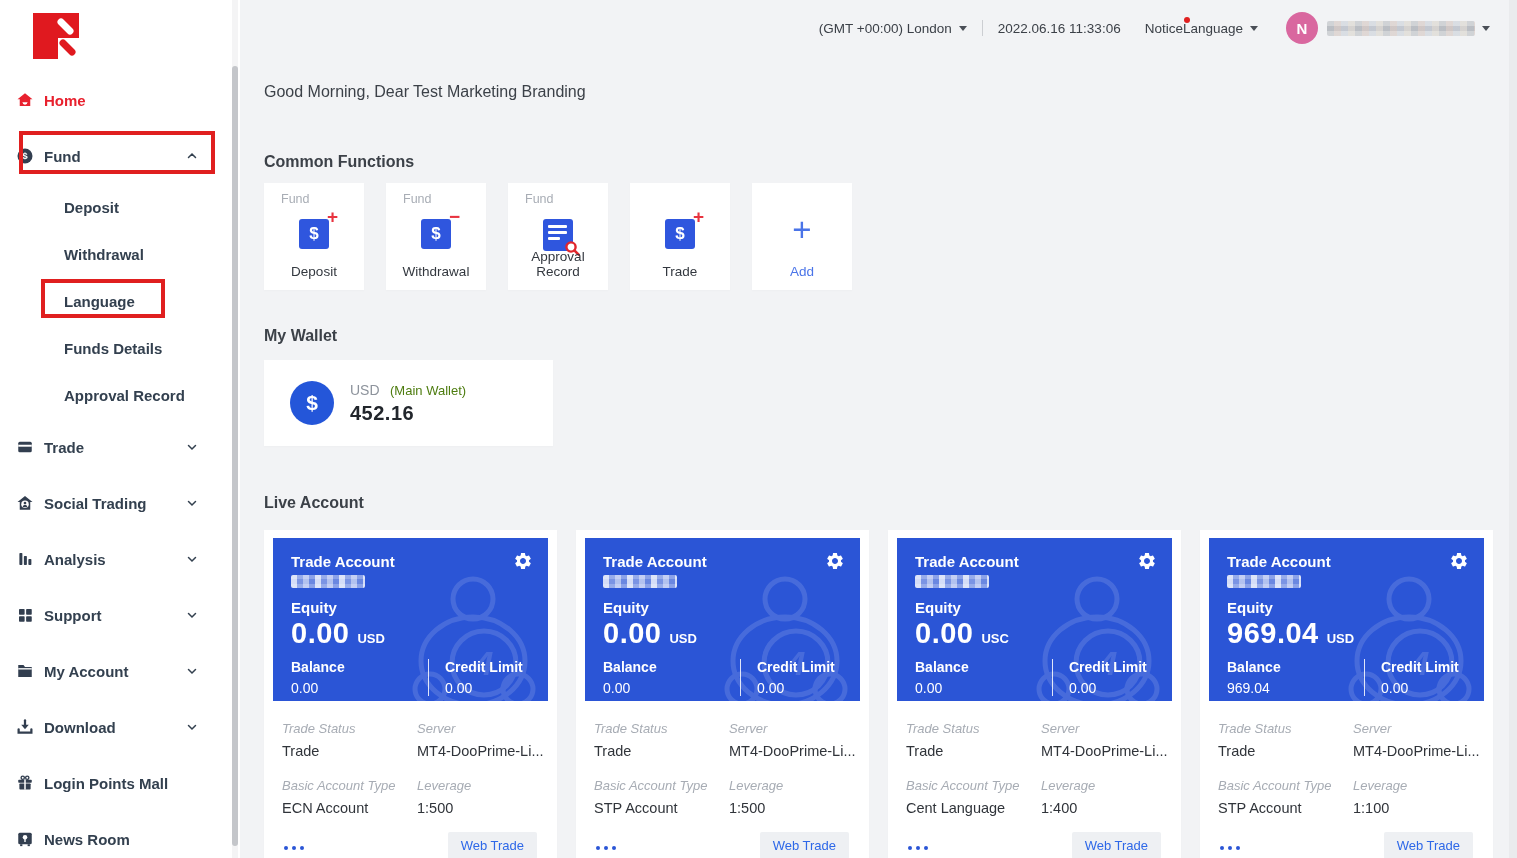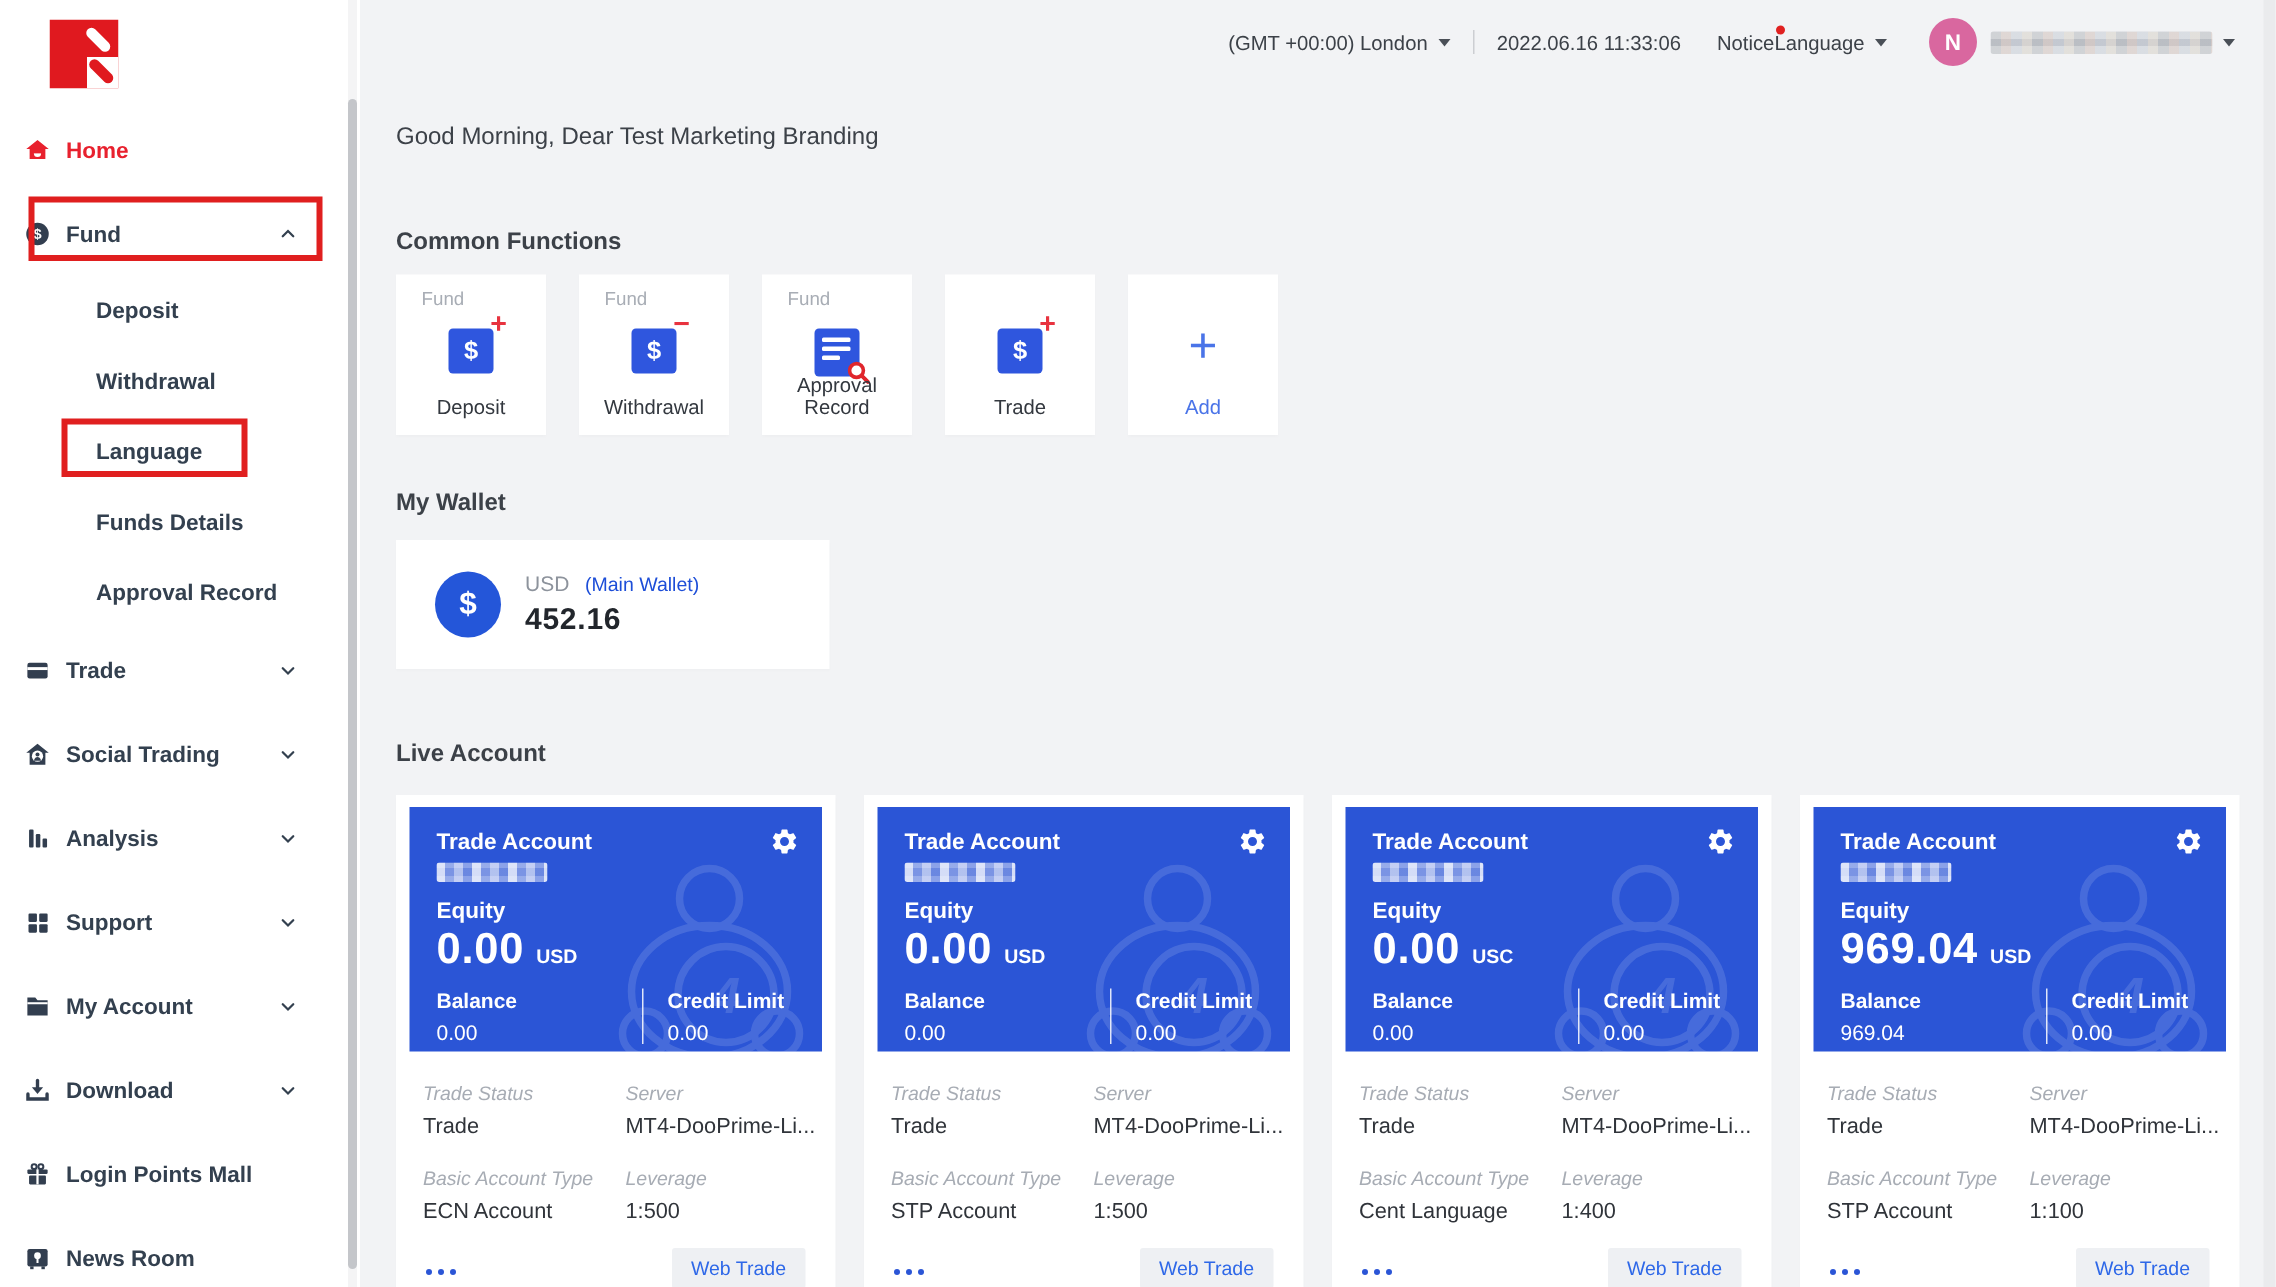"(Main Wallet)" .wallet-tag { color: #1d4ed8 -> #4d7c0f }
